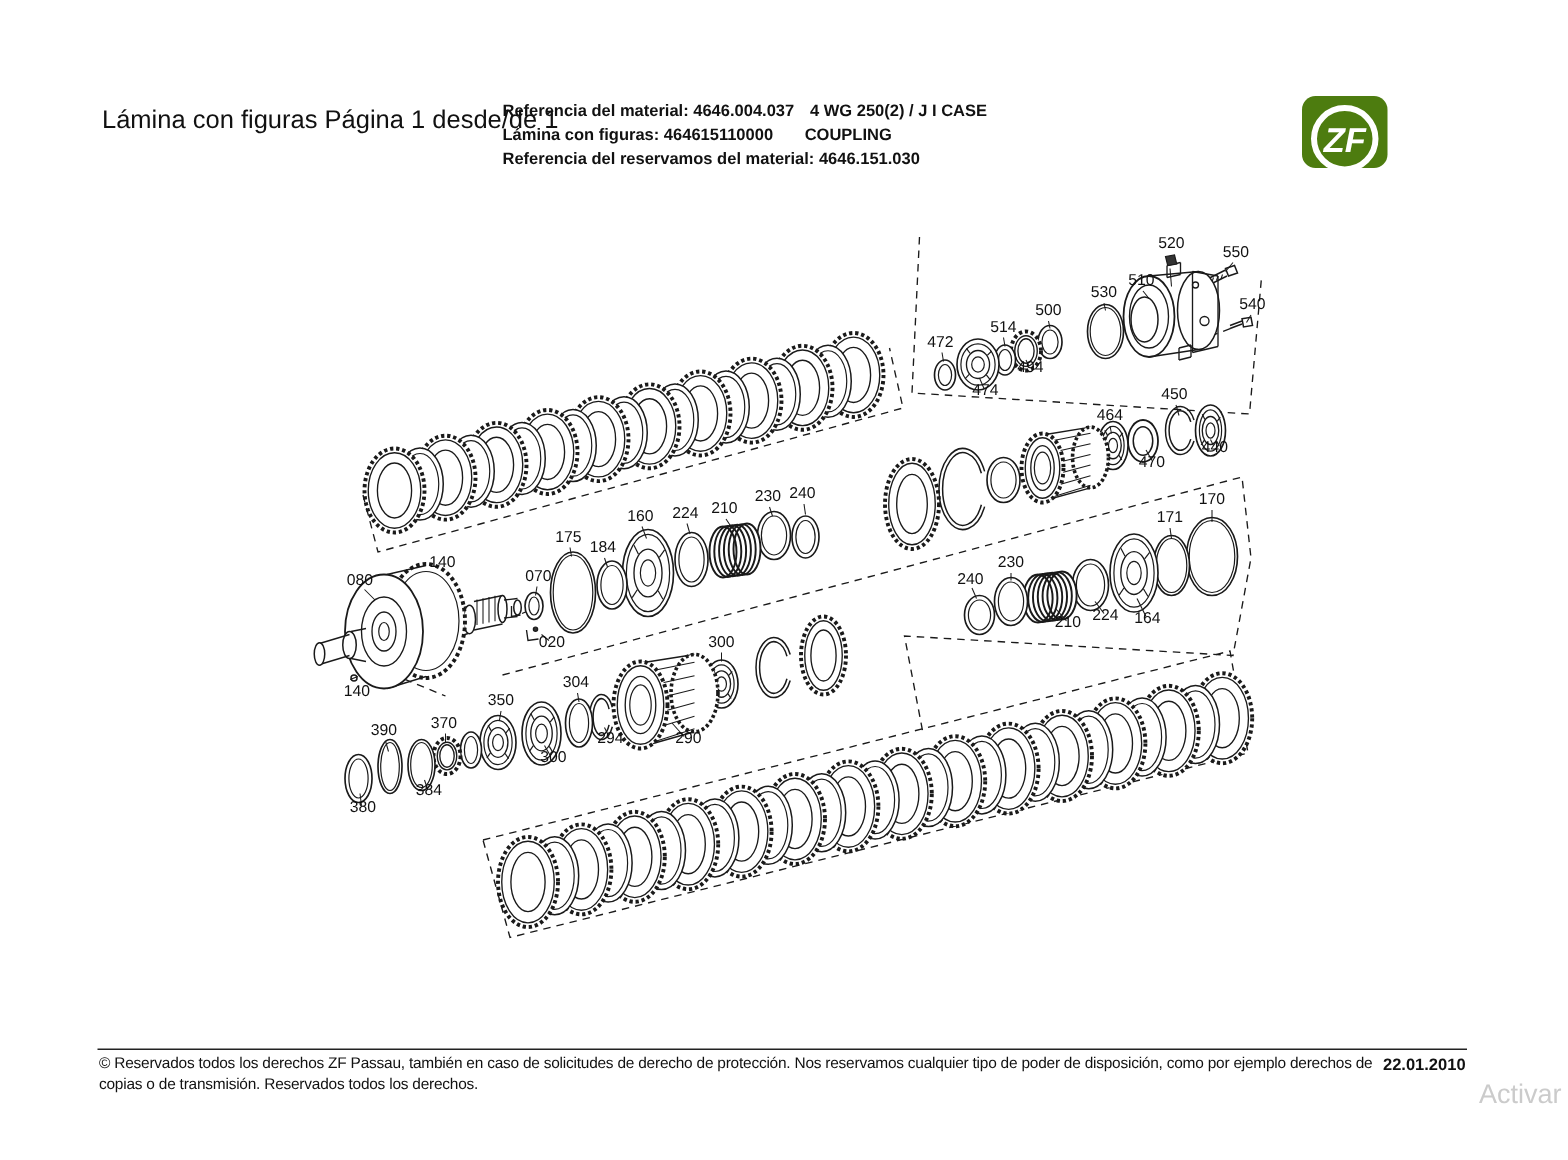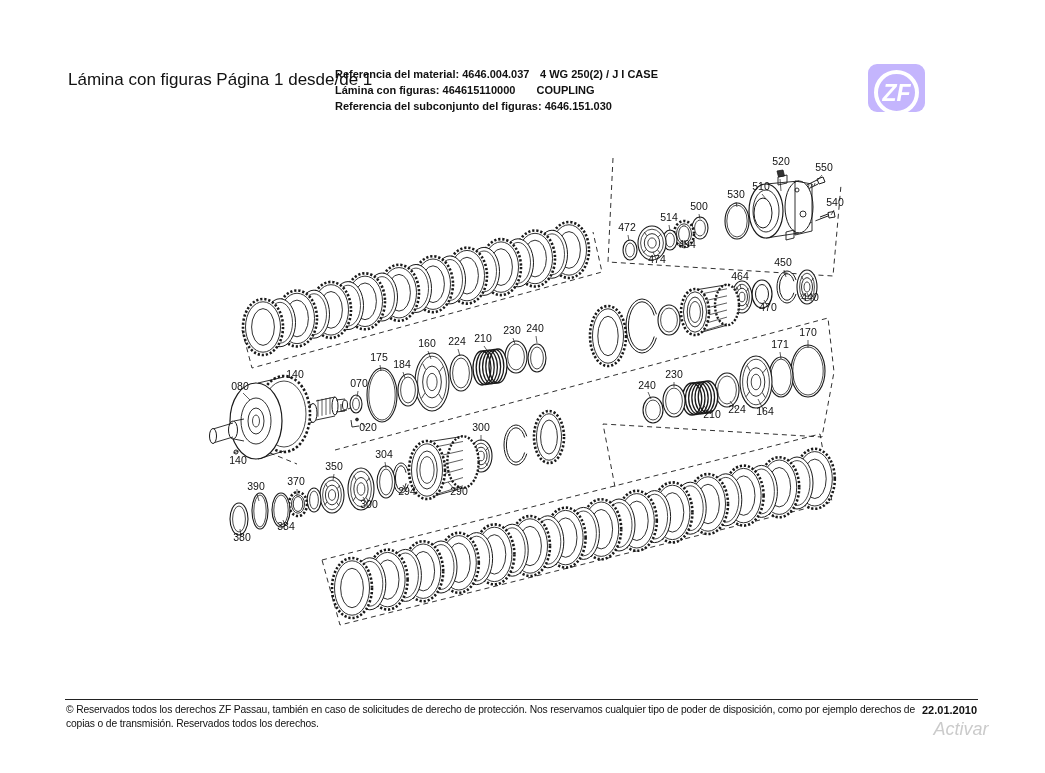"Referencia del subconjunto del figuras:" span { text: subconjunto del figuras -> reservamos del material }
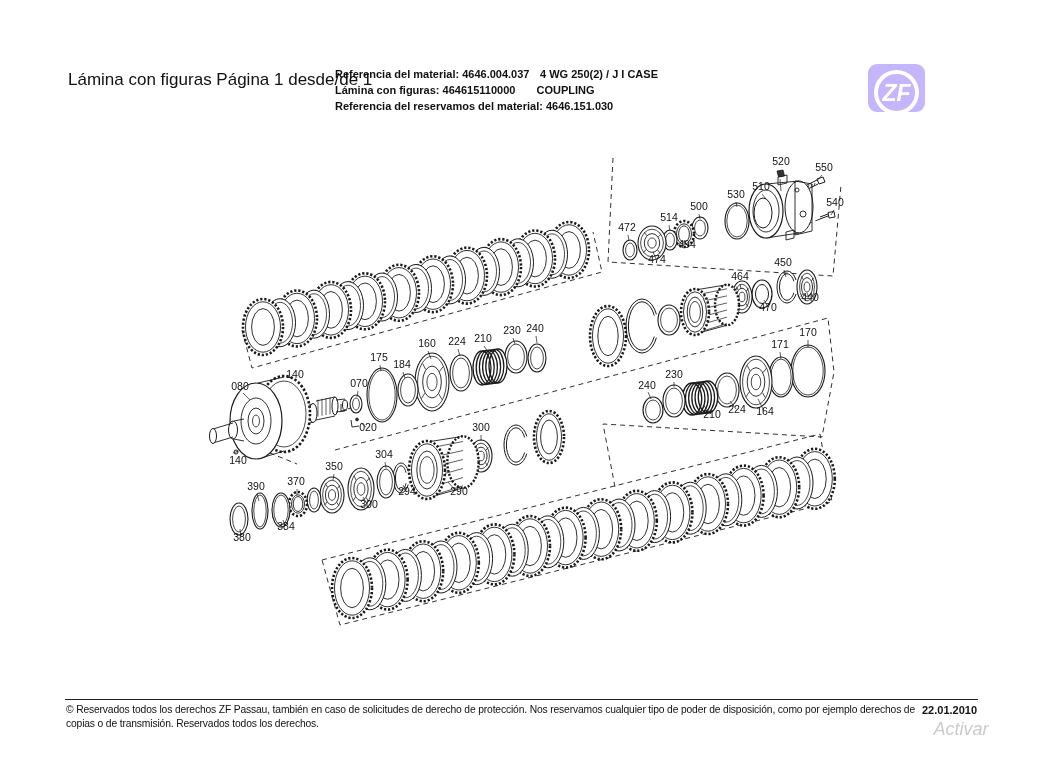"ZF" .zflogo { background: #c4b5fd -> #4d7c0f }
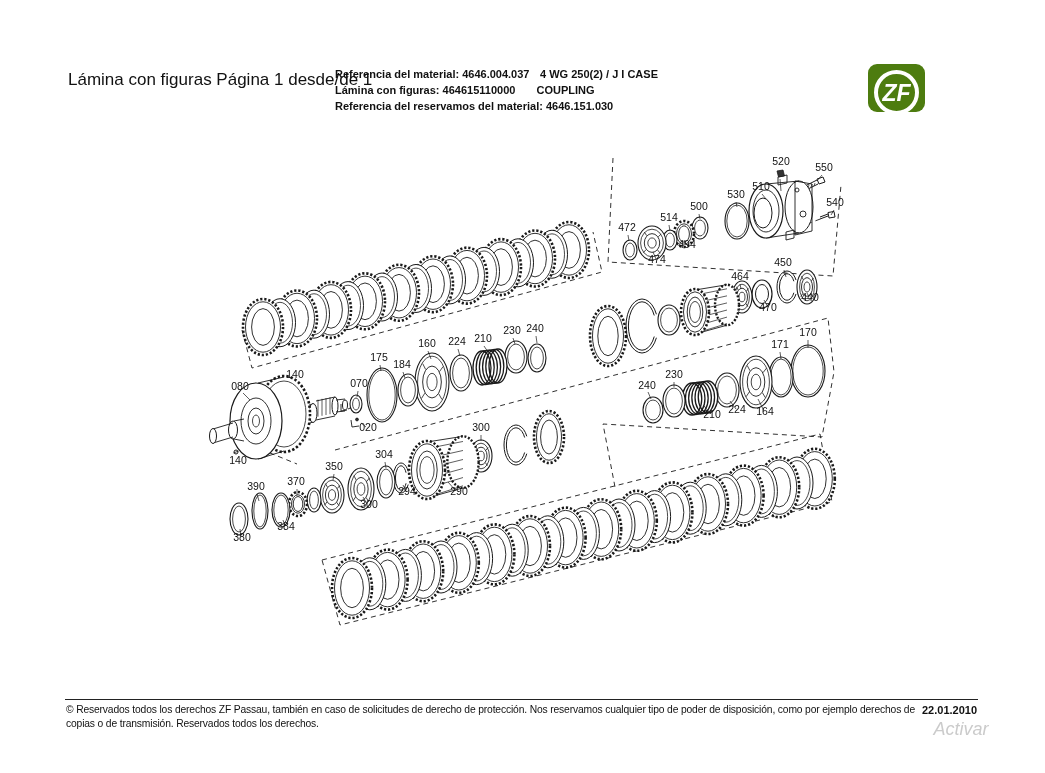"Activar" .wm { font-style: italic -> none; text-align: center -> right }
